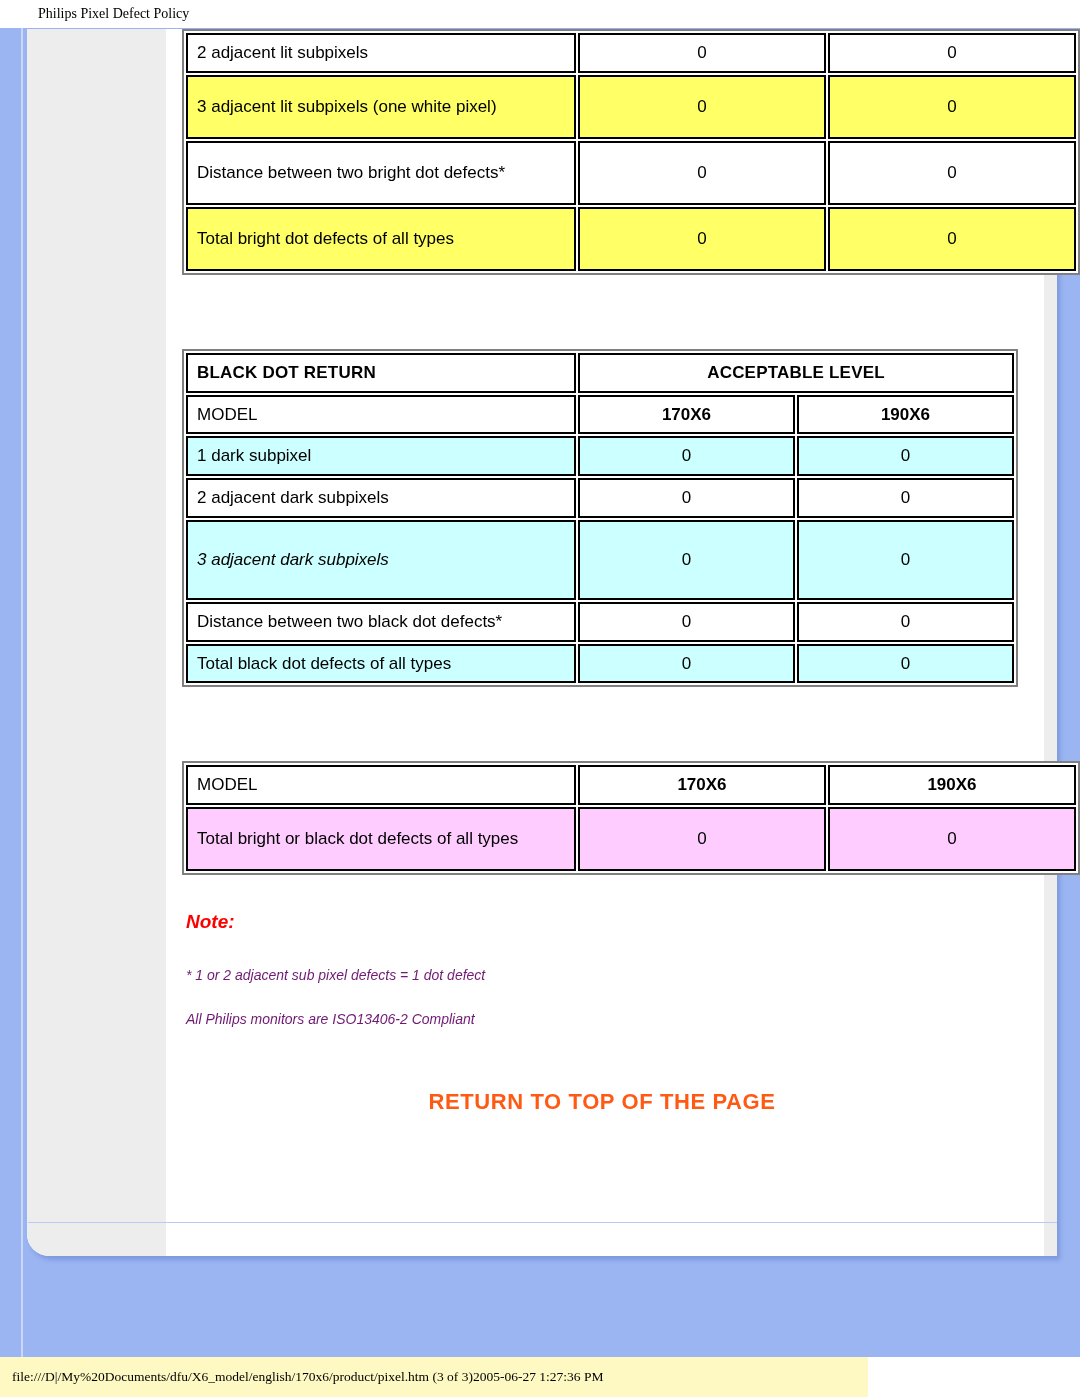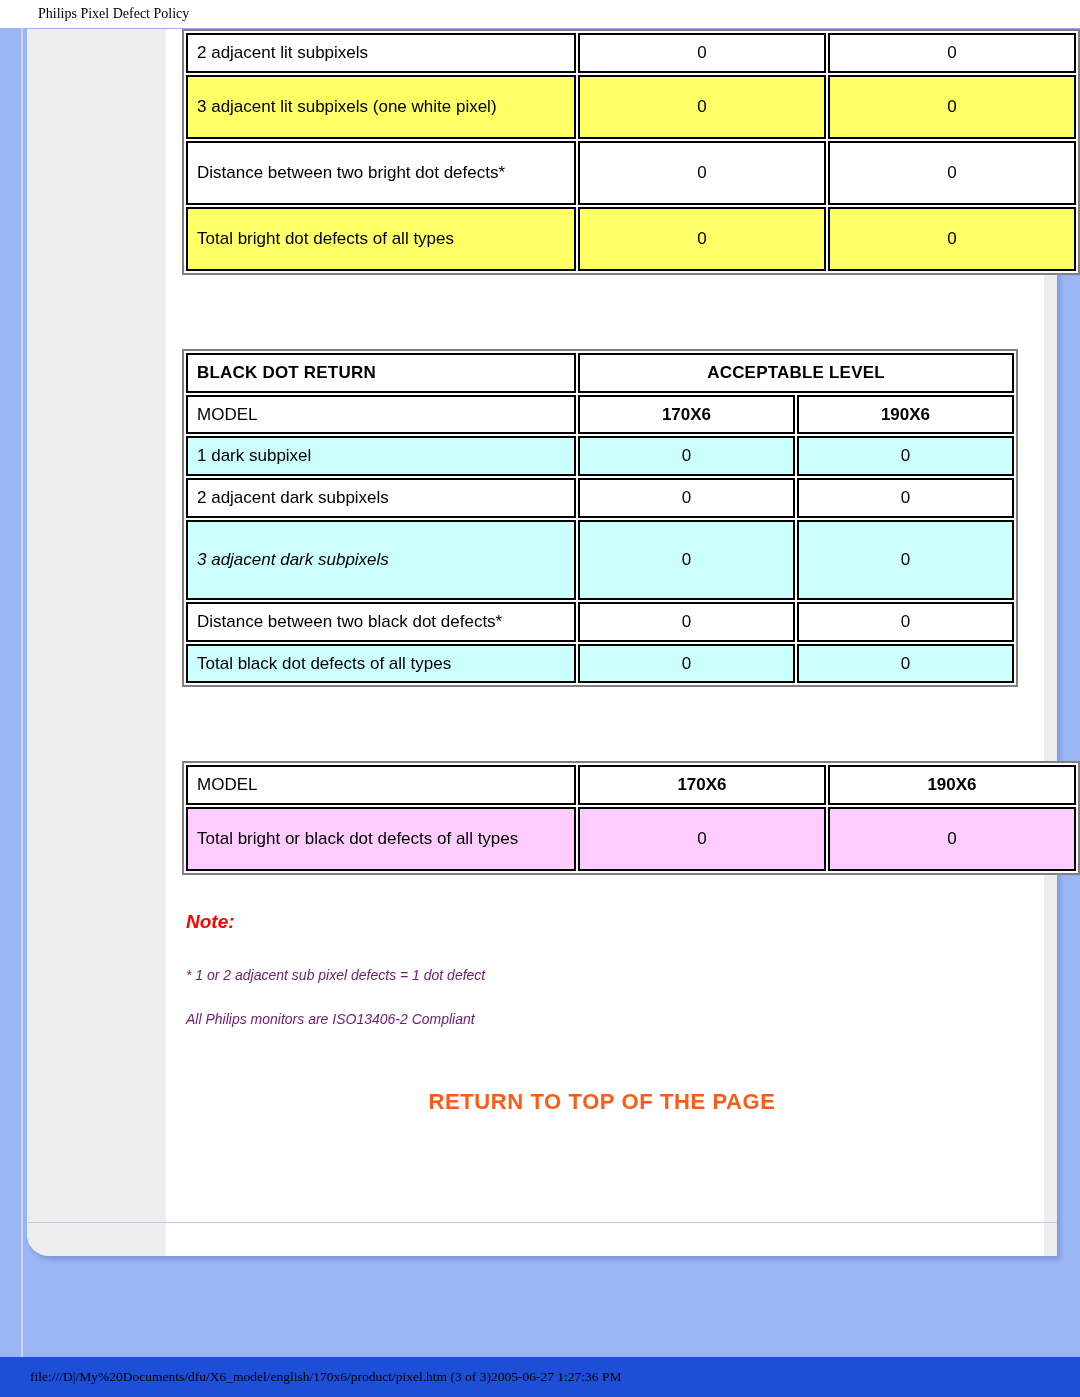"file:///D|/My%20Documents/dfu/X6_model/e" .print-footer { background: #1d4ed8 -> #fef9c3; padding-left: 30px -> 12px; width: 1080px -> 868px }
